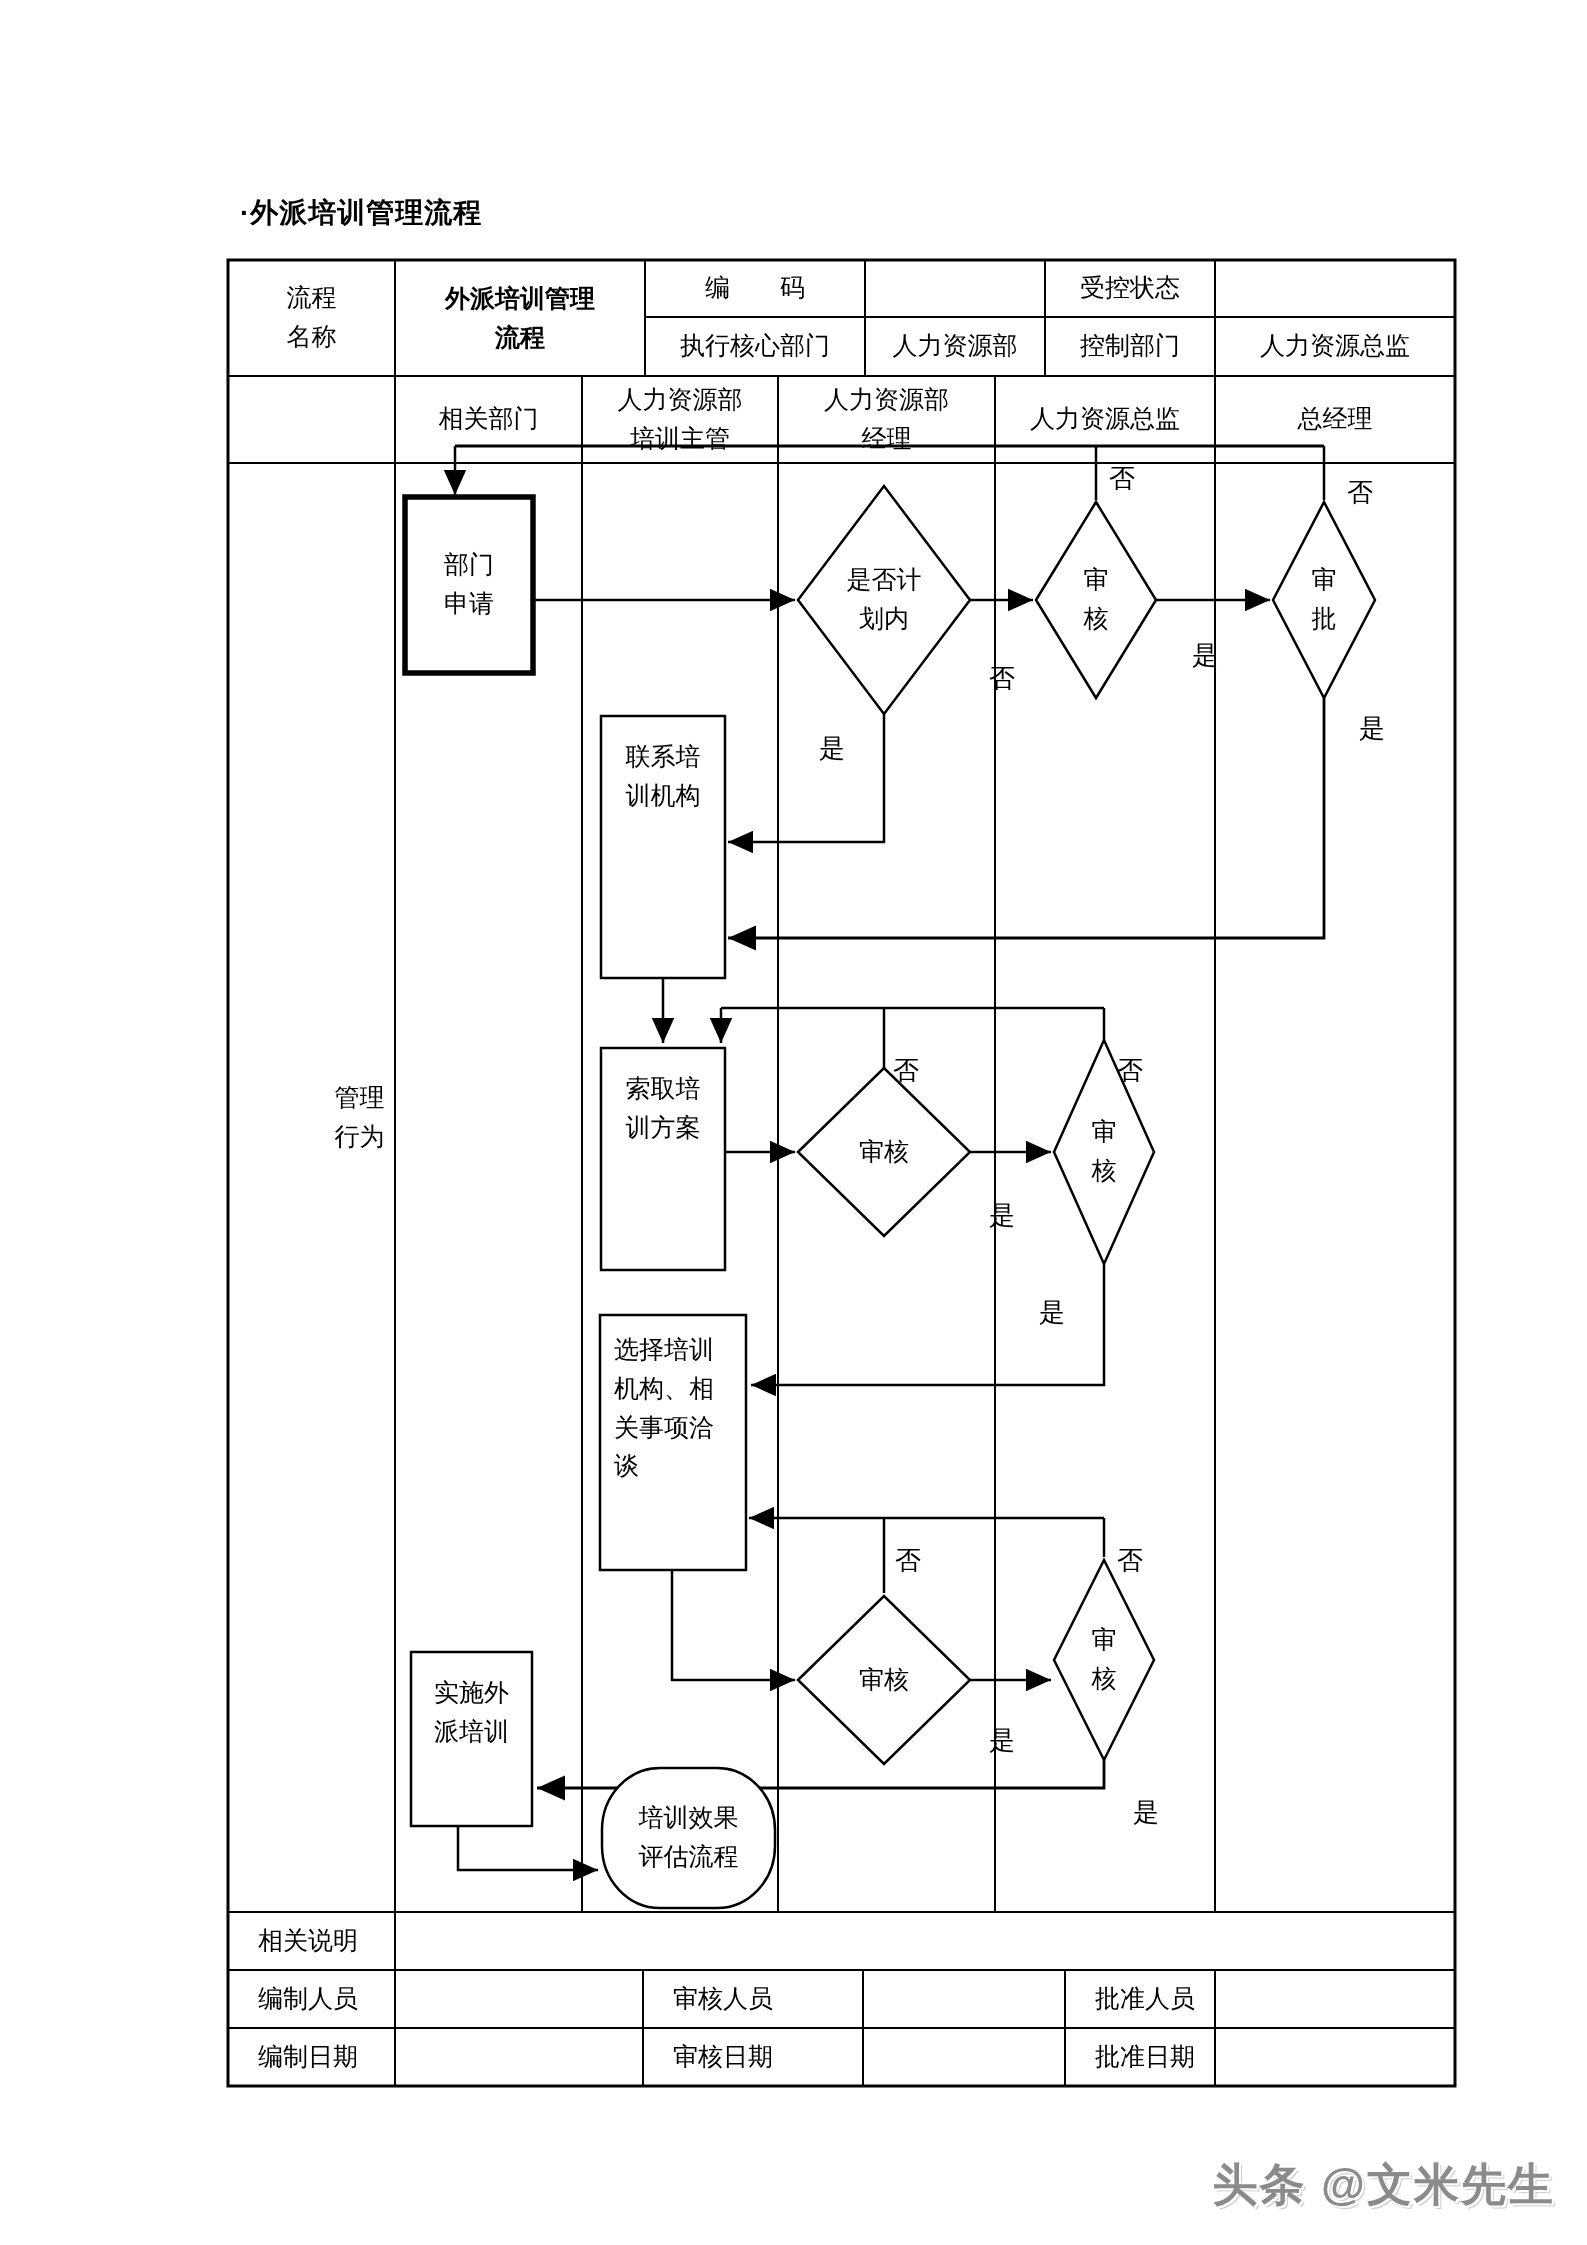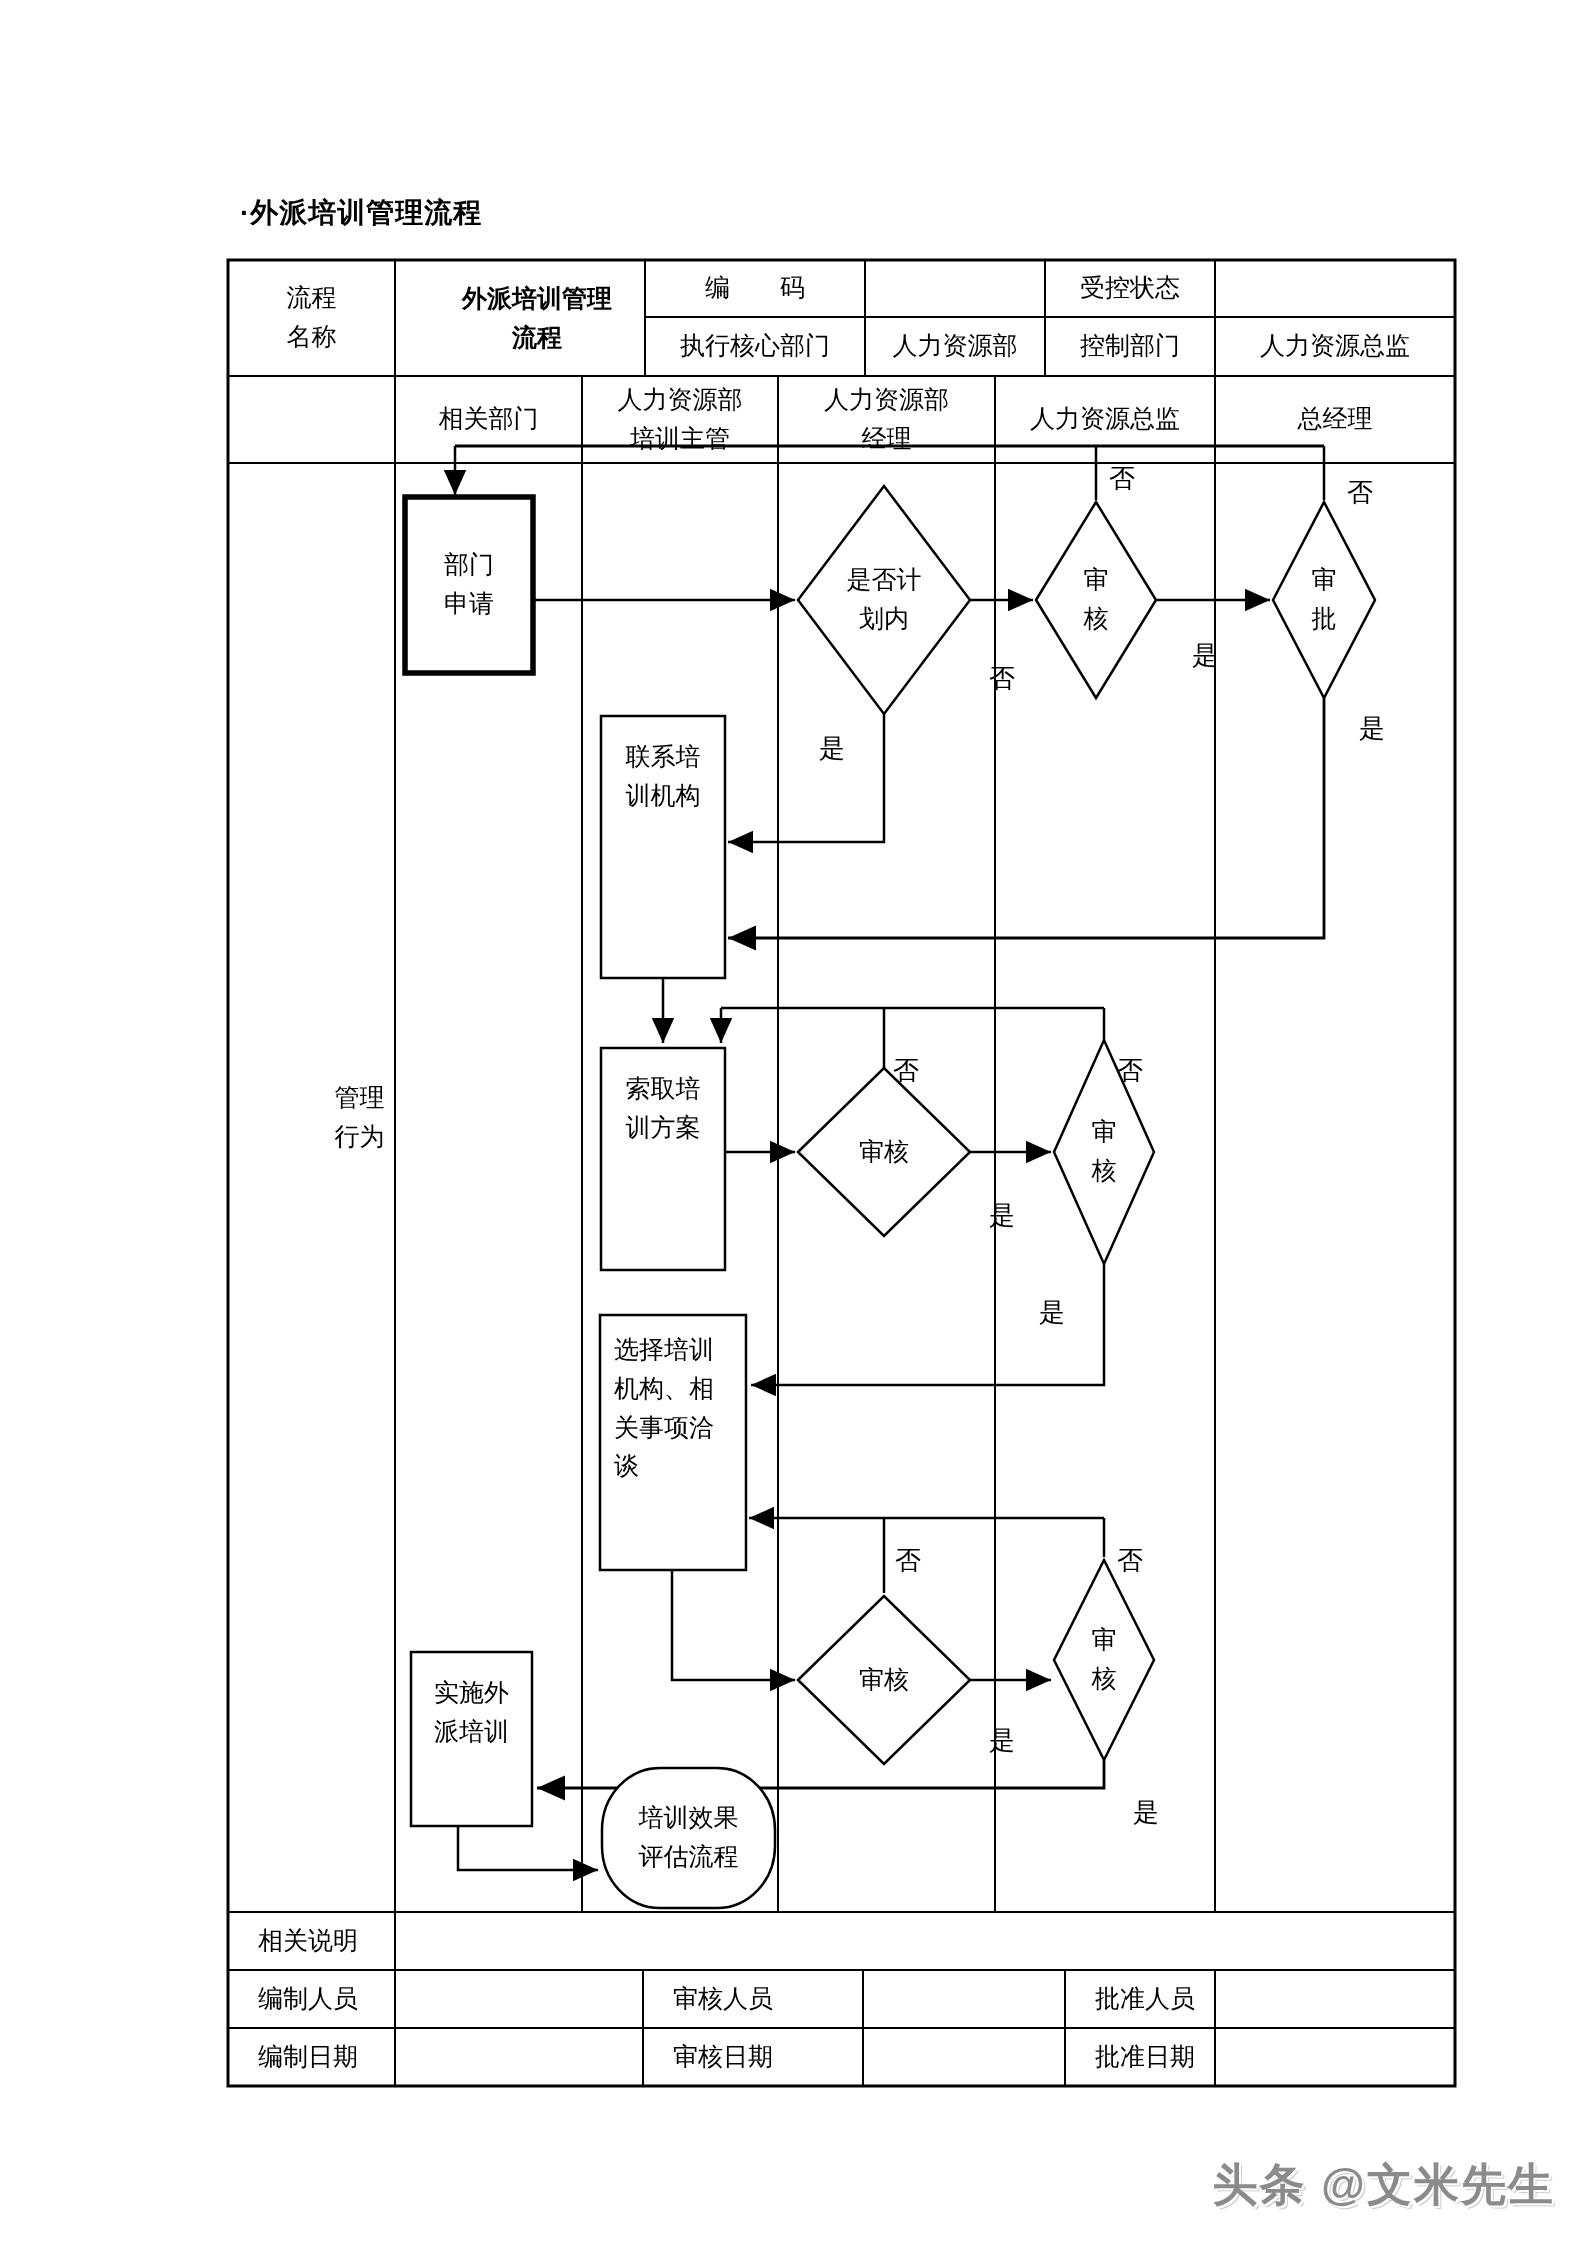"外派培训管理" div.cell { margin-left: 17px -> none }
